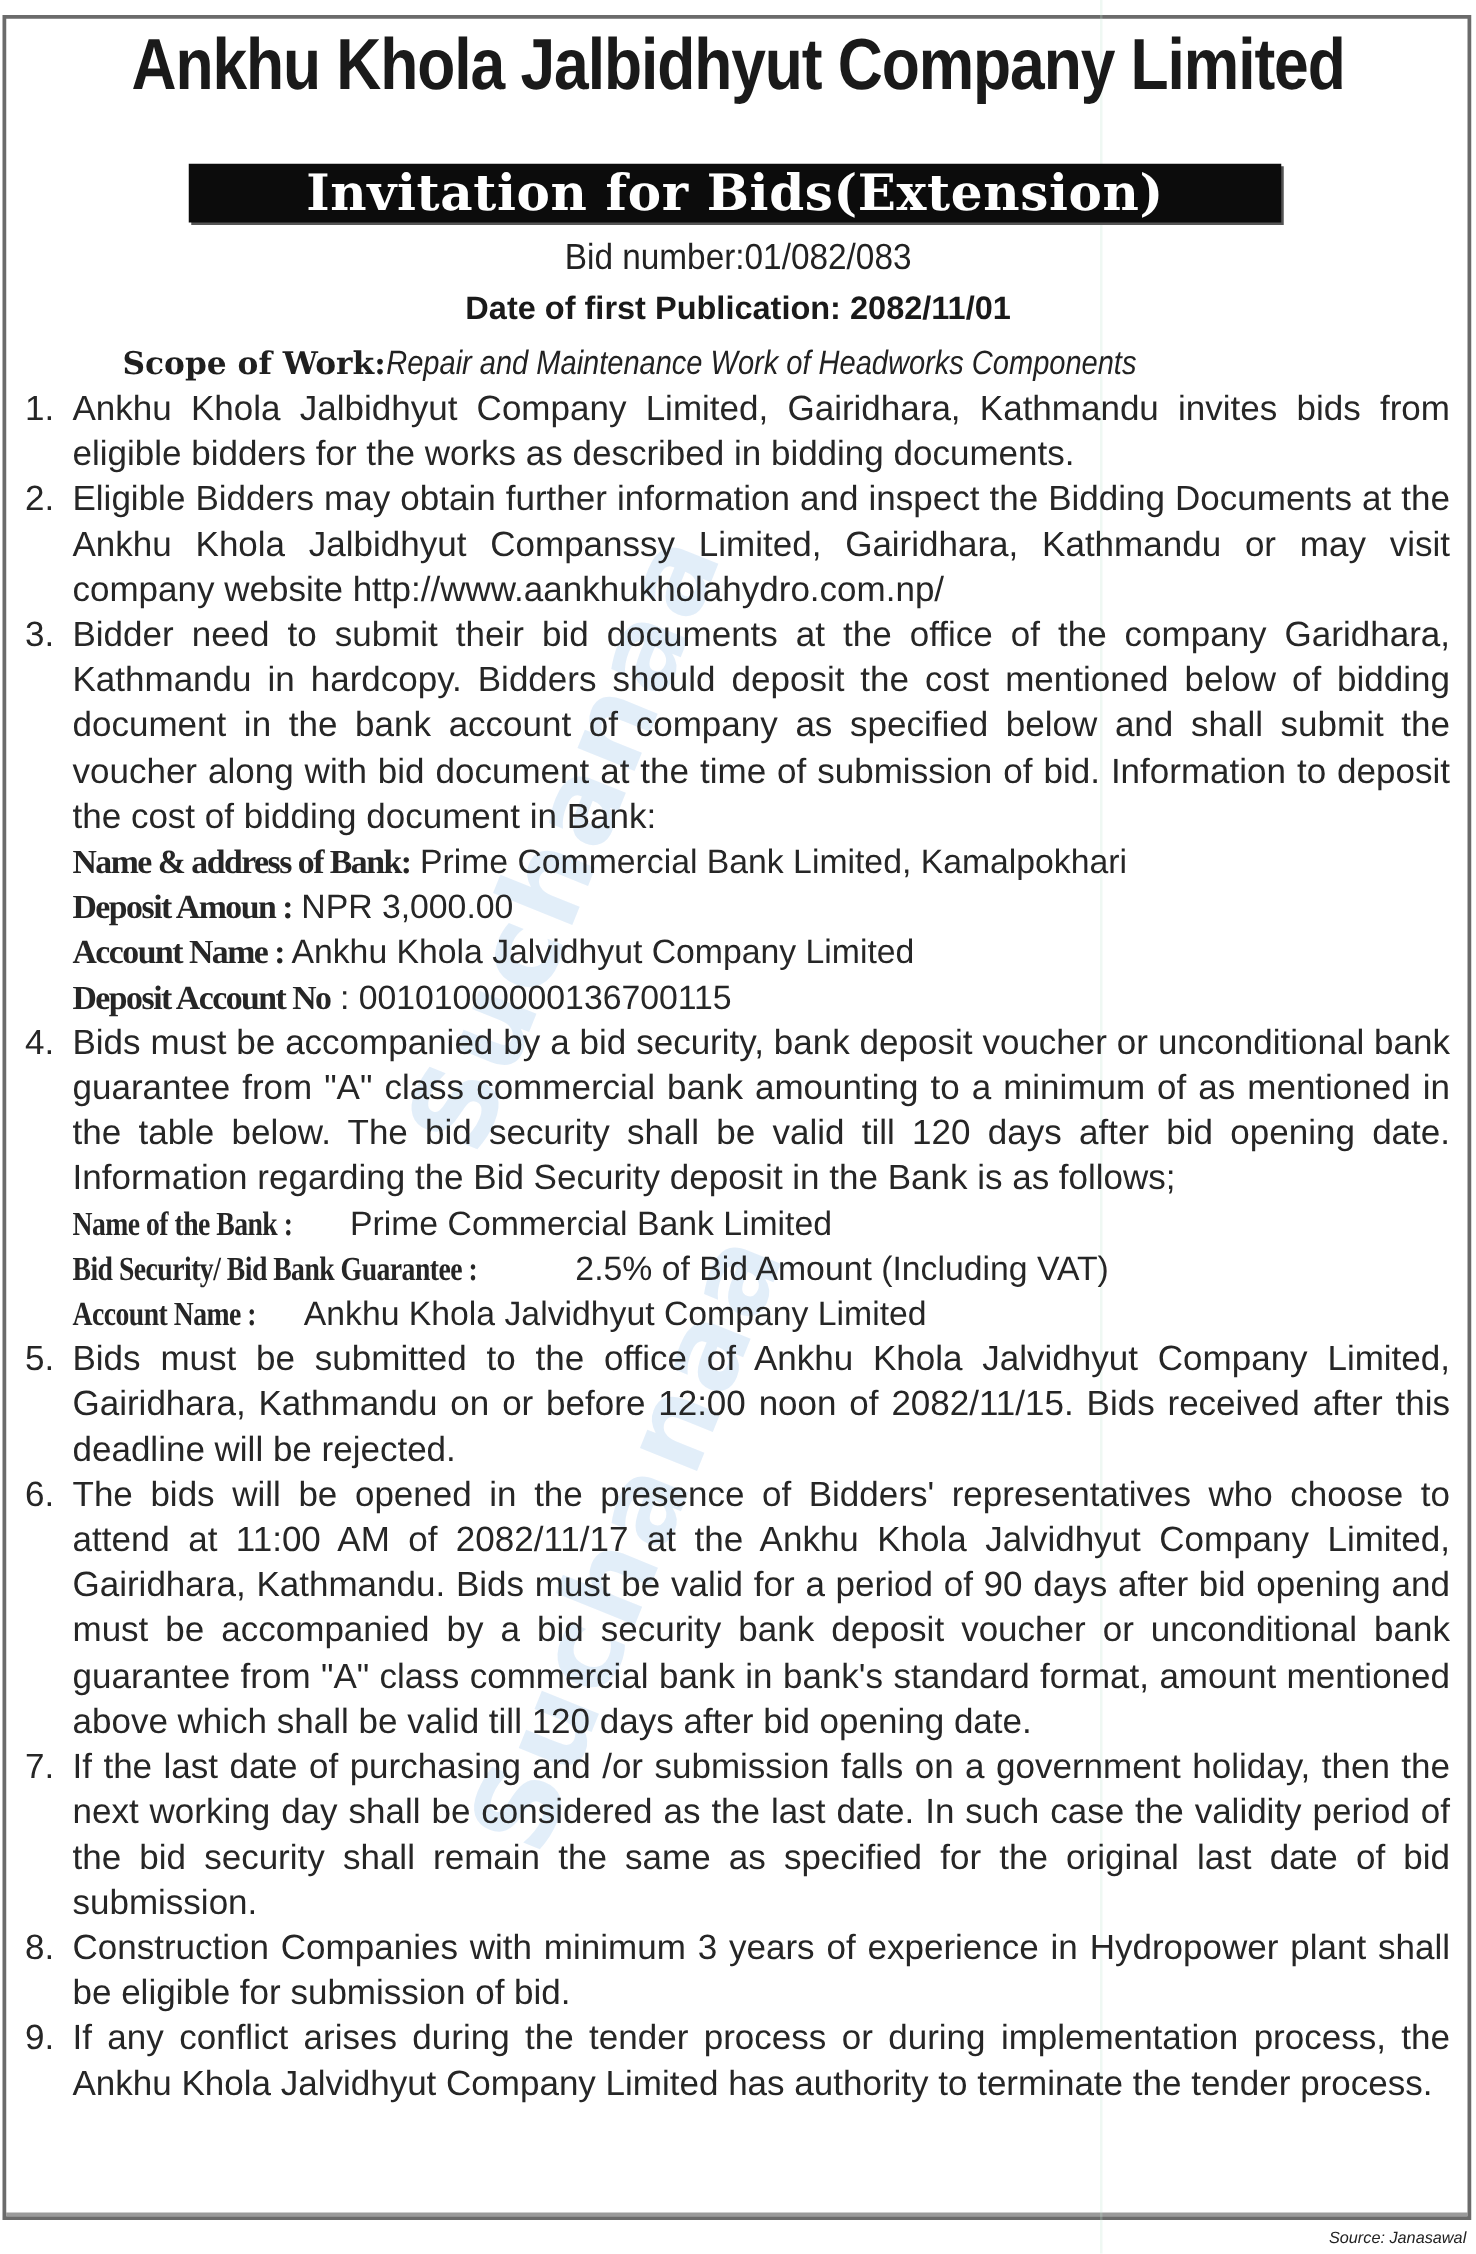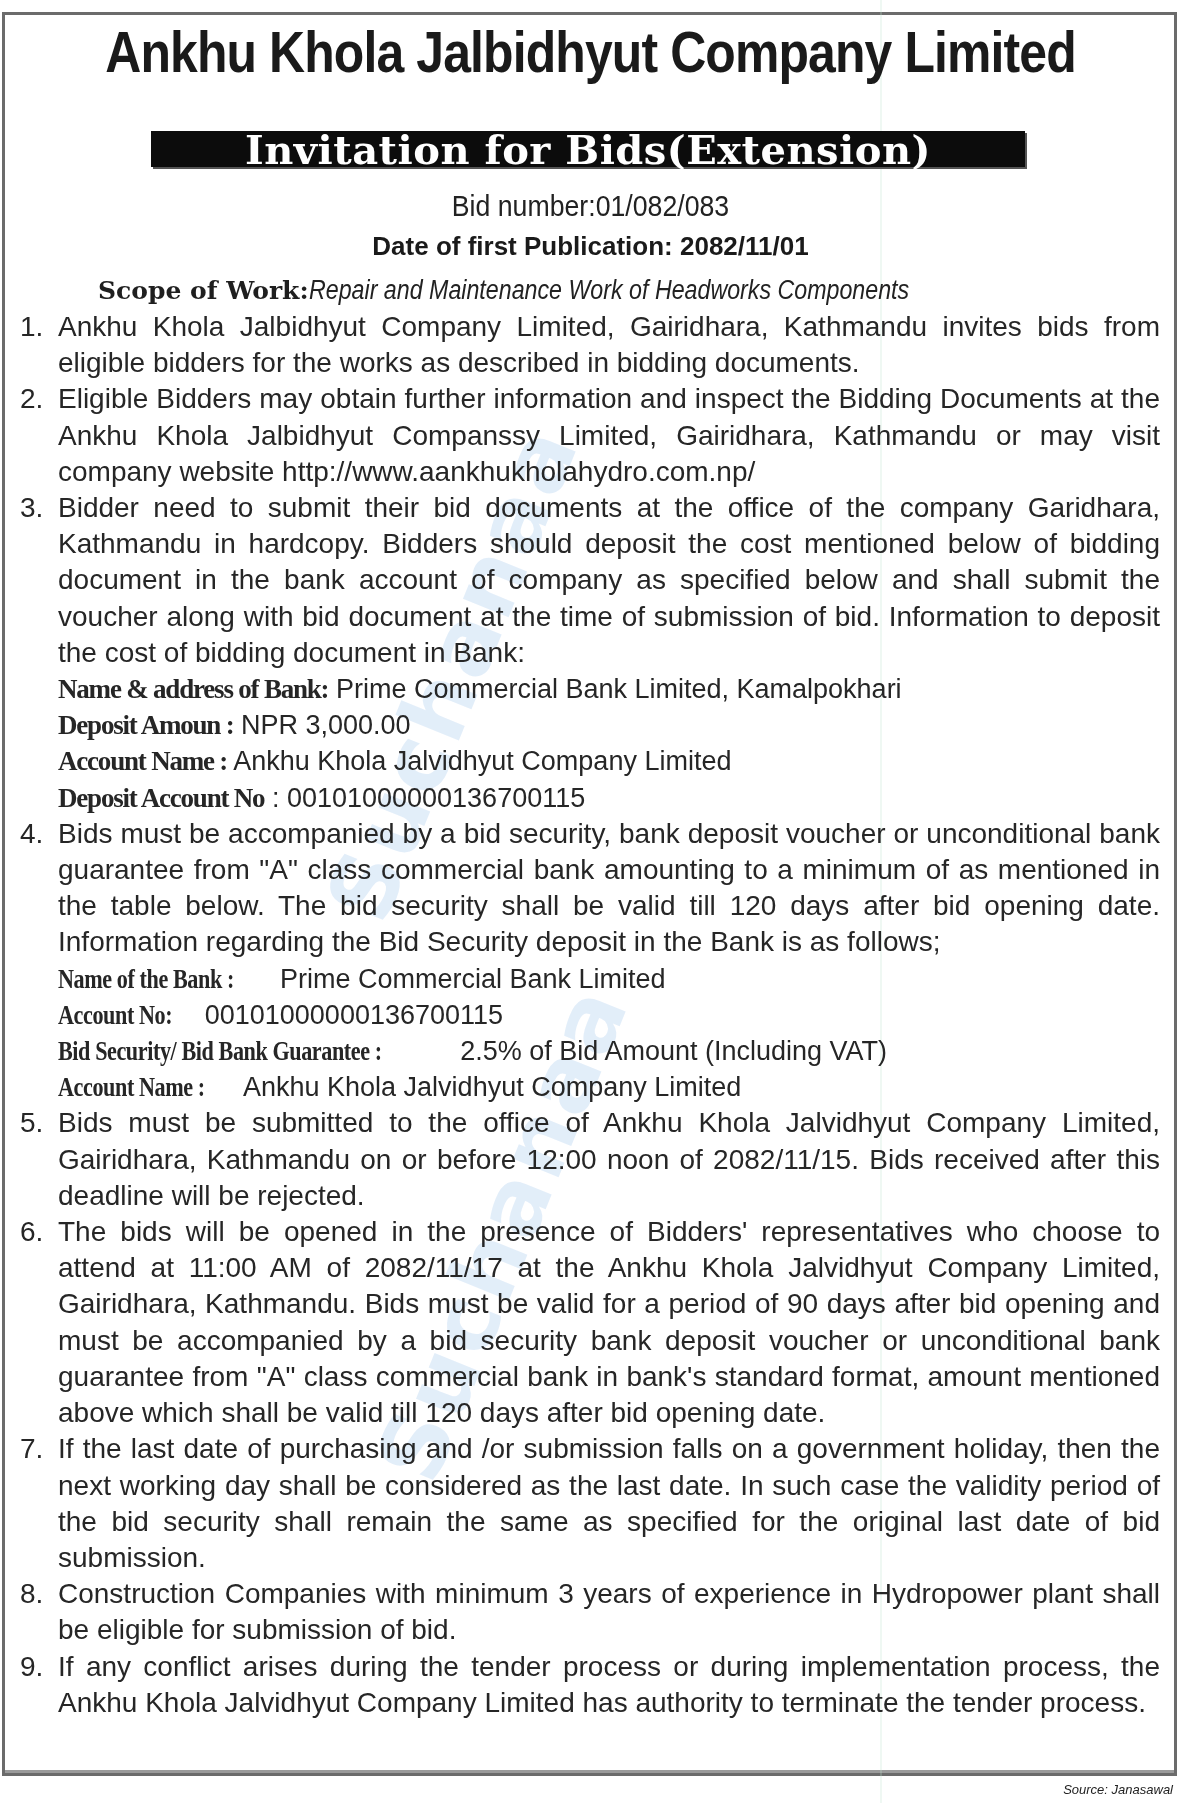"Invitation for Bids(Extension)" .title-box { height: 36px -> 47px }
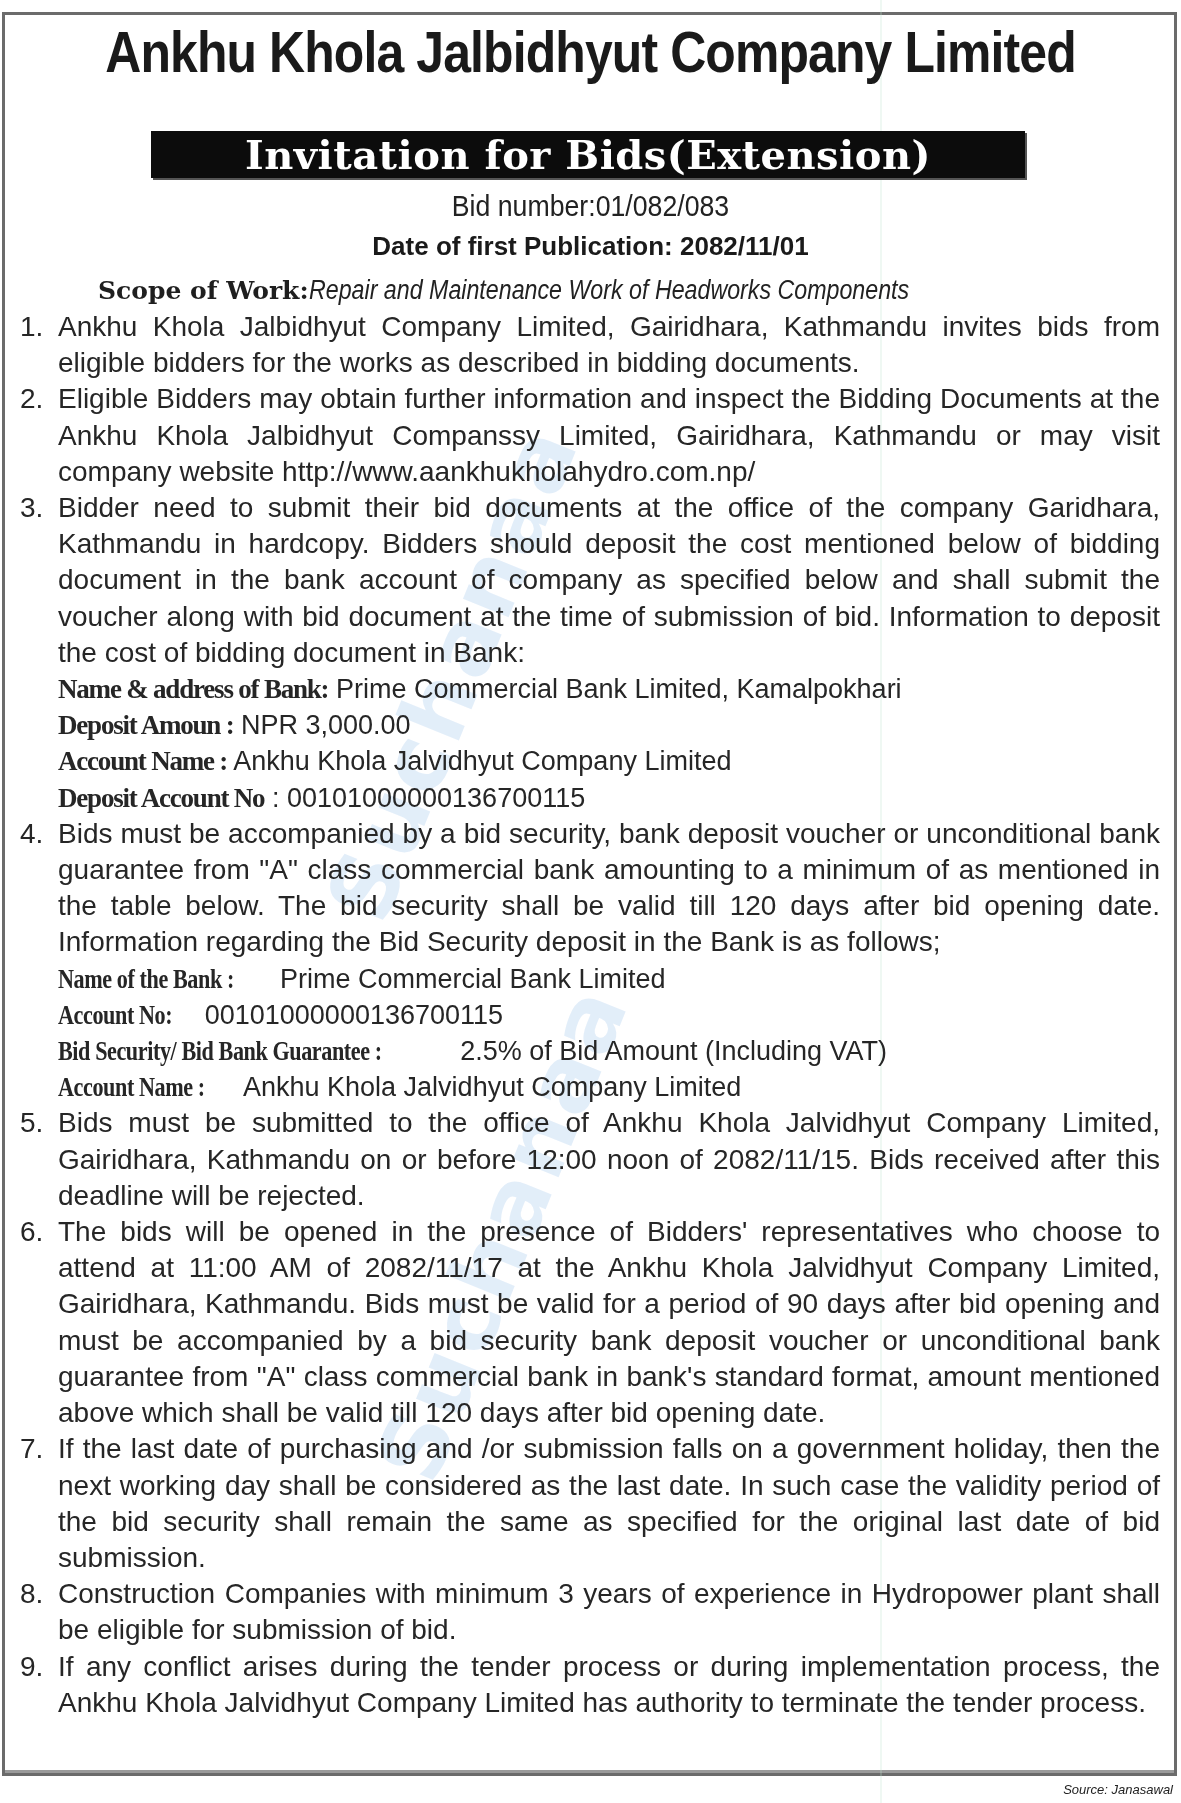"Account No: 00101000000136700115" div.kv { html: <div><span>Account No:</span><span> 00101000000136700115</span></div> -> none }
